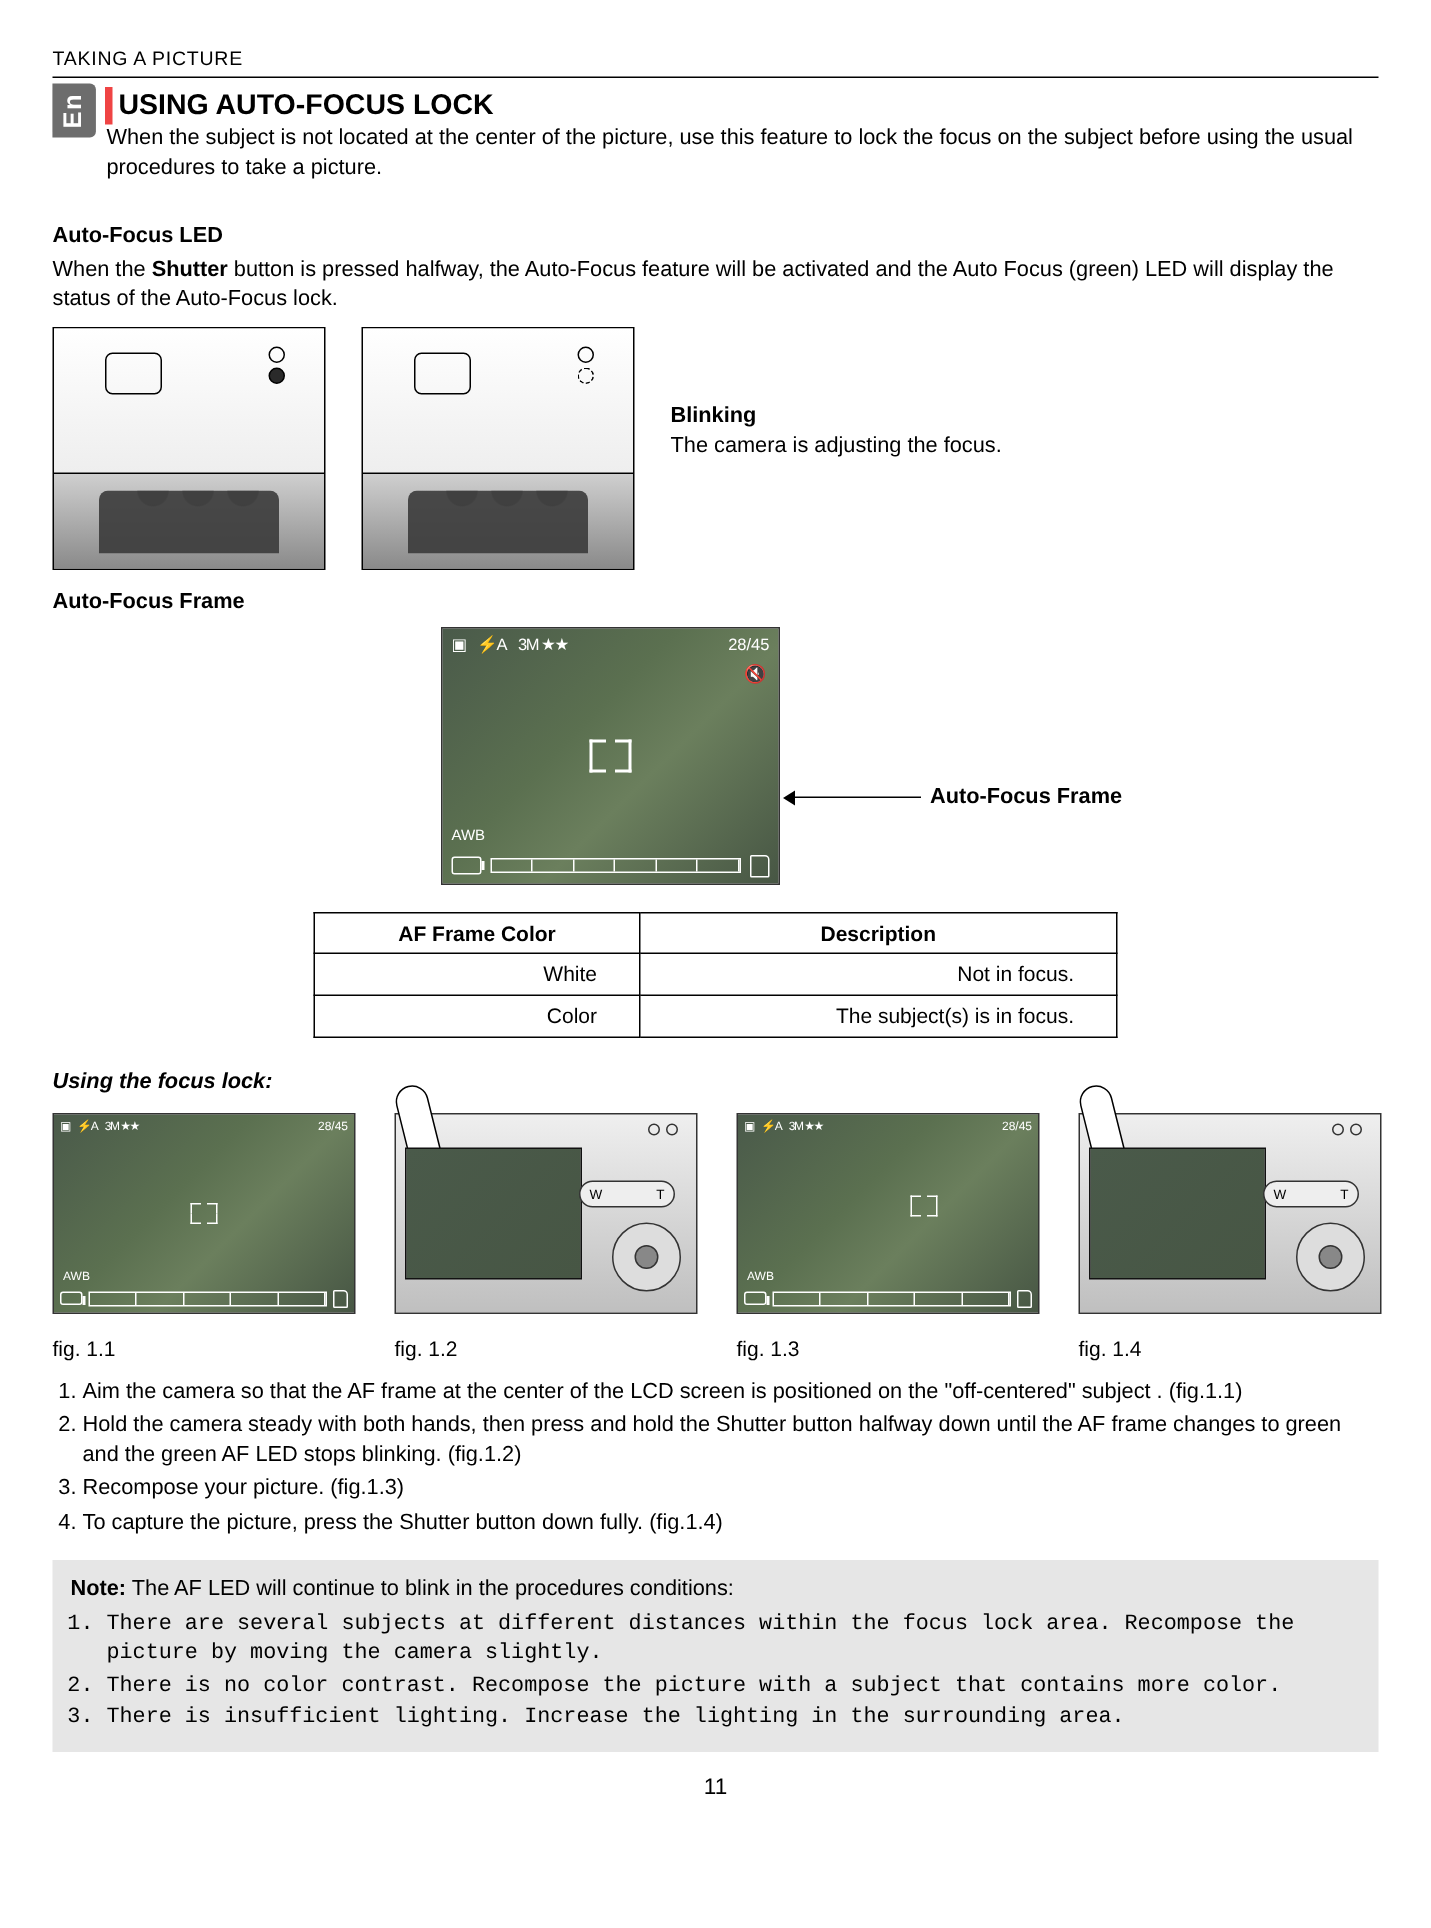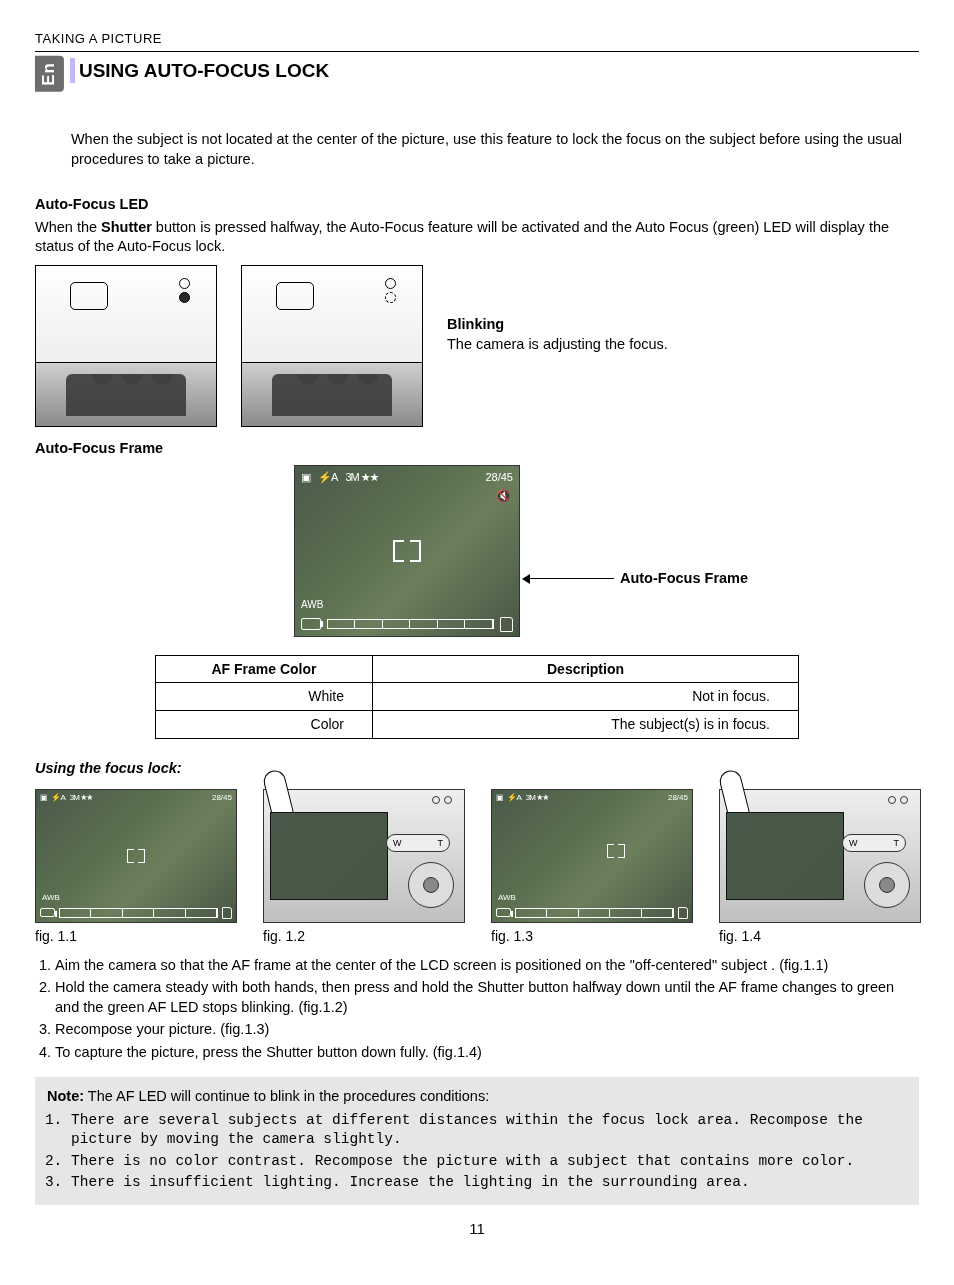"USING AUTO-FOCUS LOCK" .title { border-left: 5px solid #c4b5fd -> 5px solid #ef4444 }
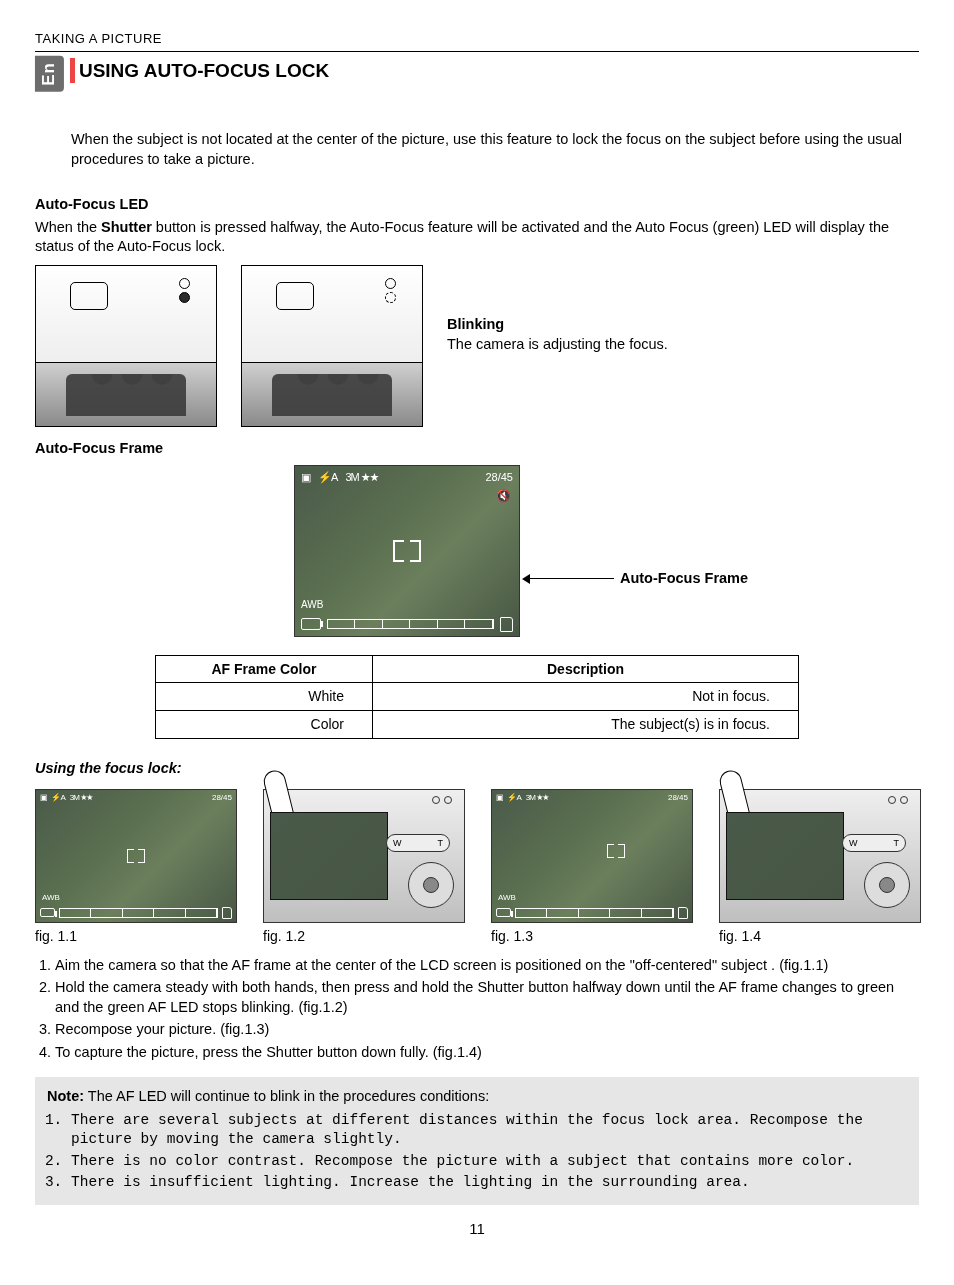"When the subject is not" .intro { margin-top: 47px -> none }
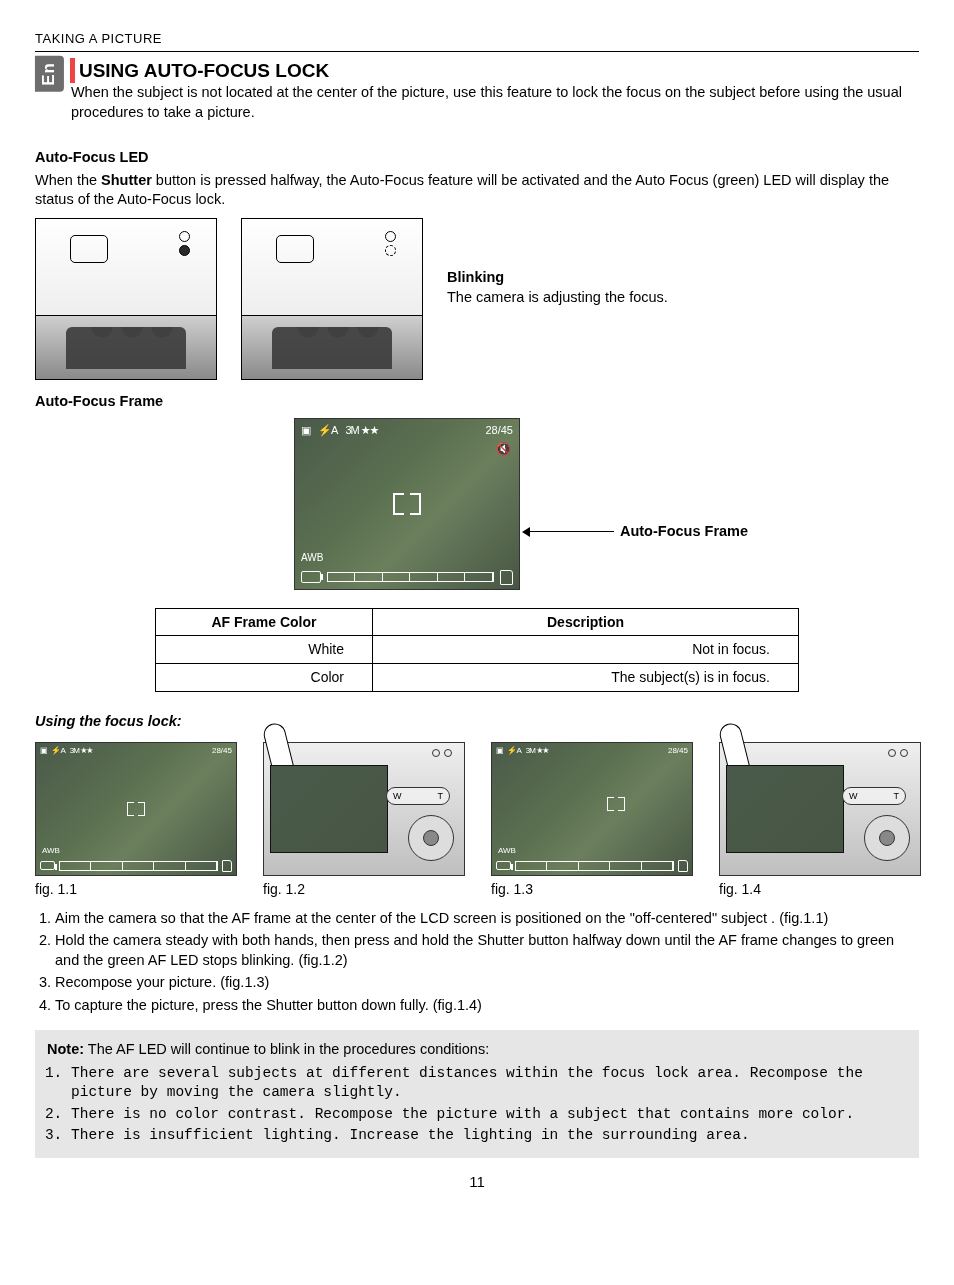"AF Frame Color" .af-table { width: 644px -> 536px }
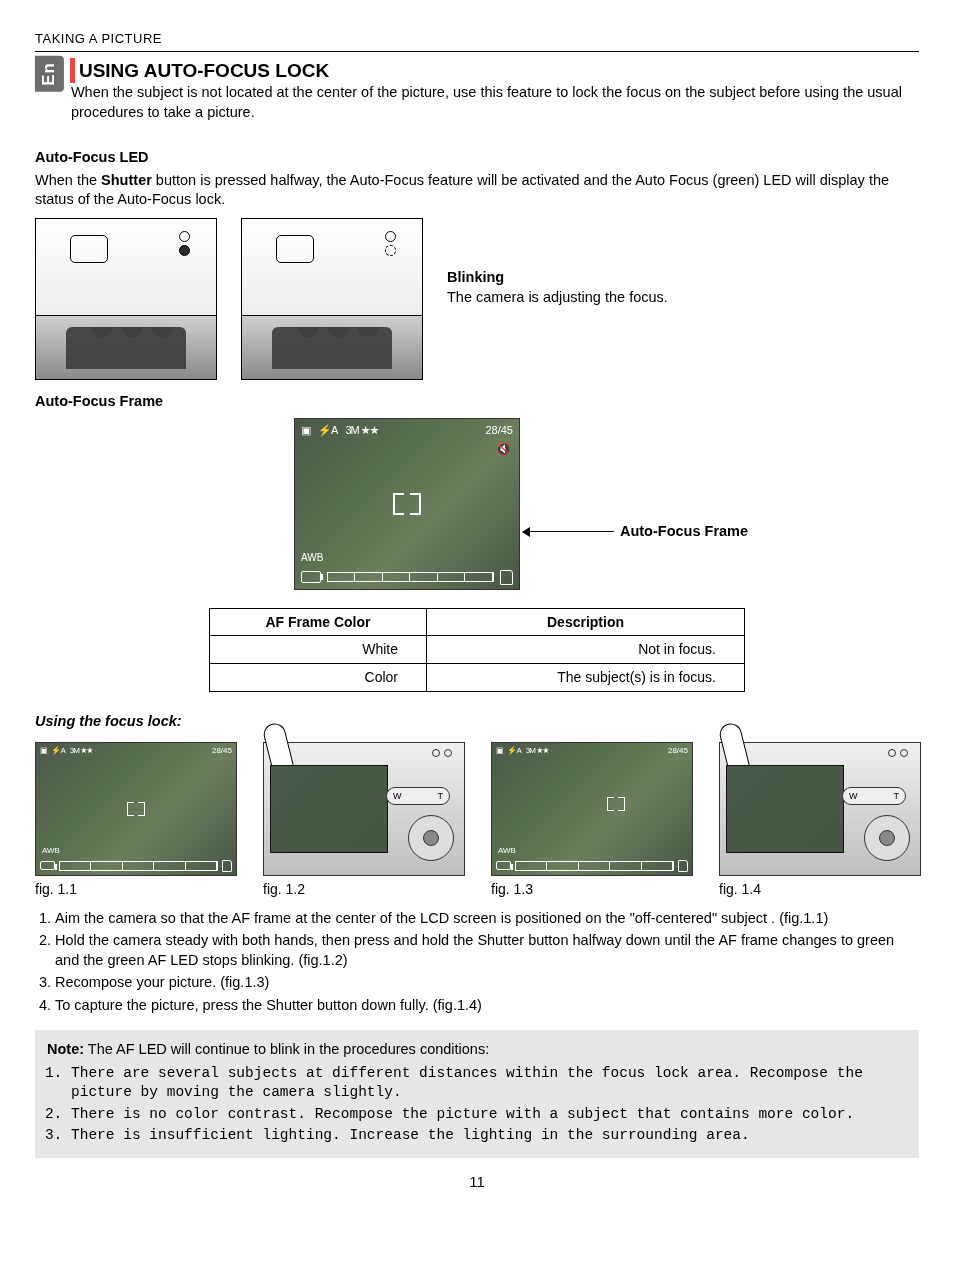"fig. 1.1" .fig-cap { margin-top: 4px -> 14px }
